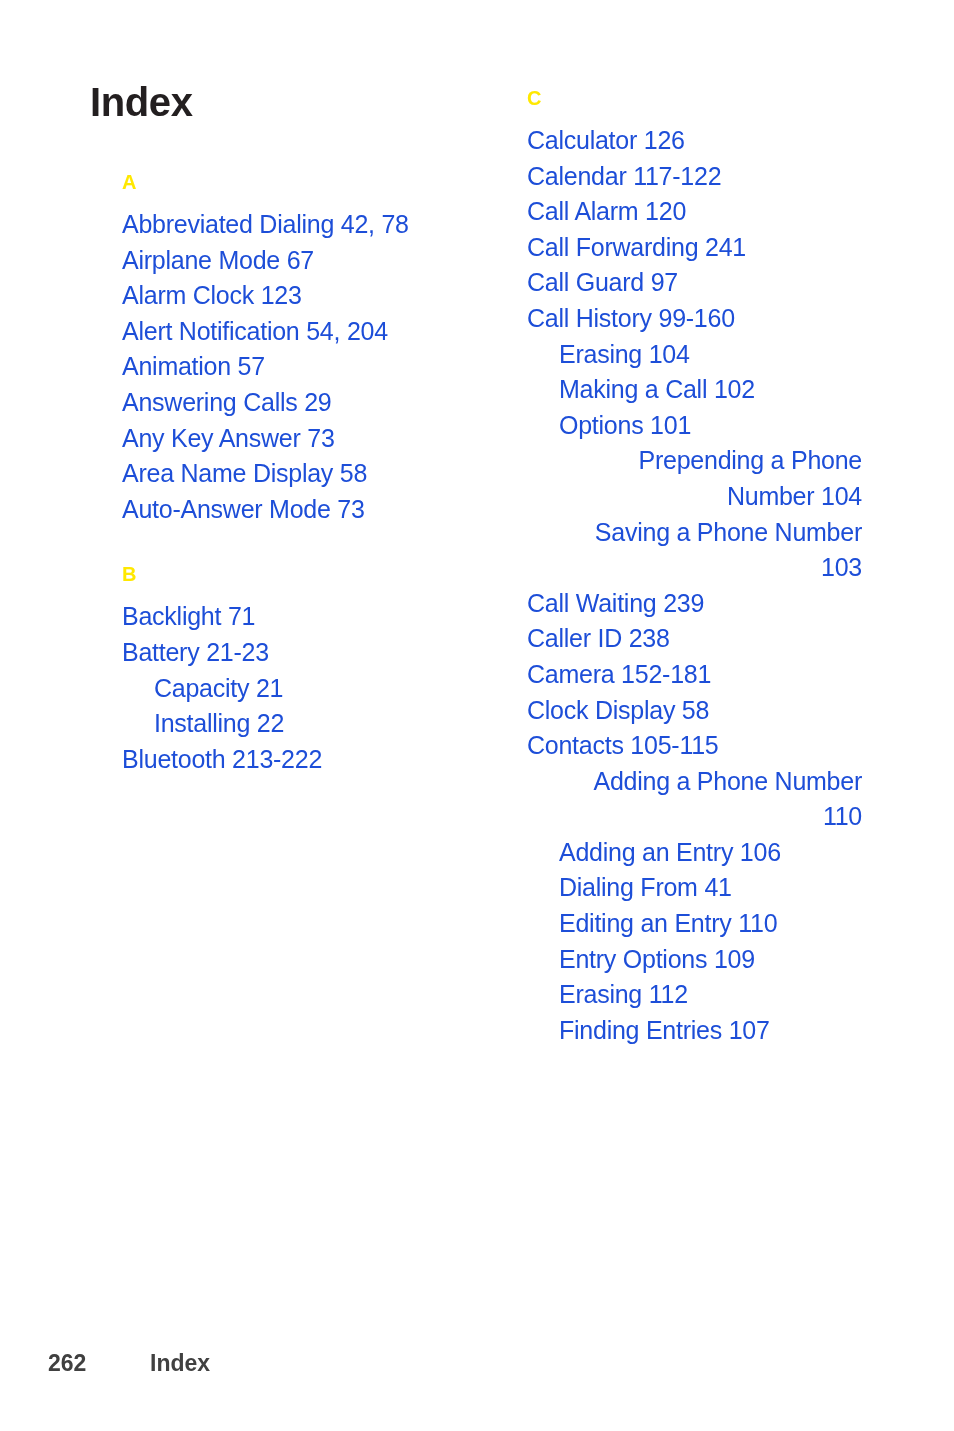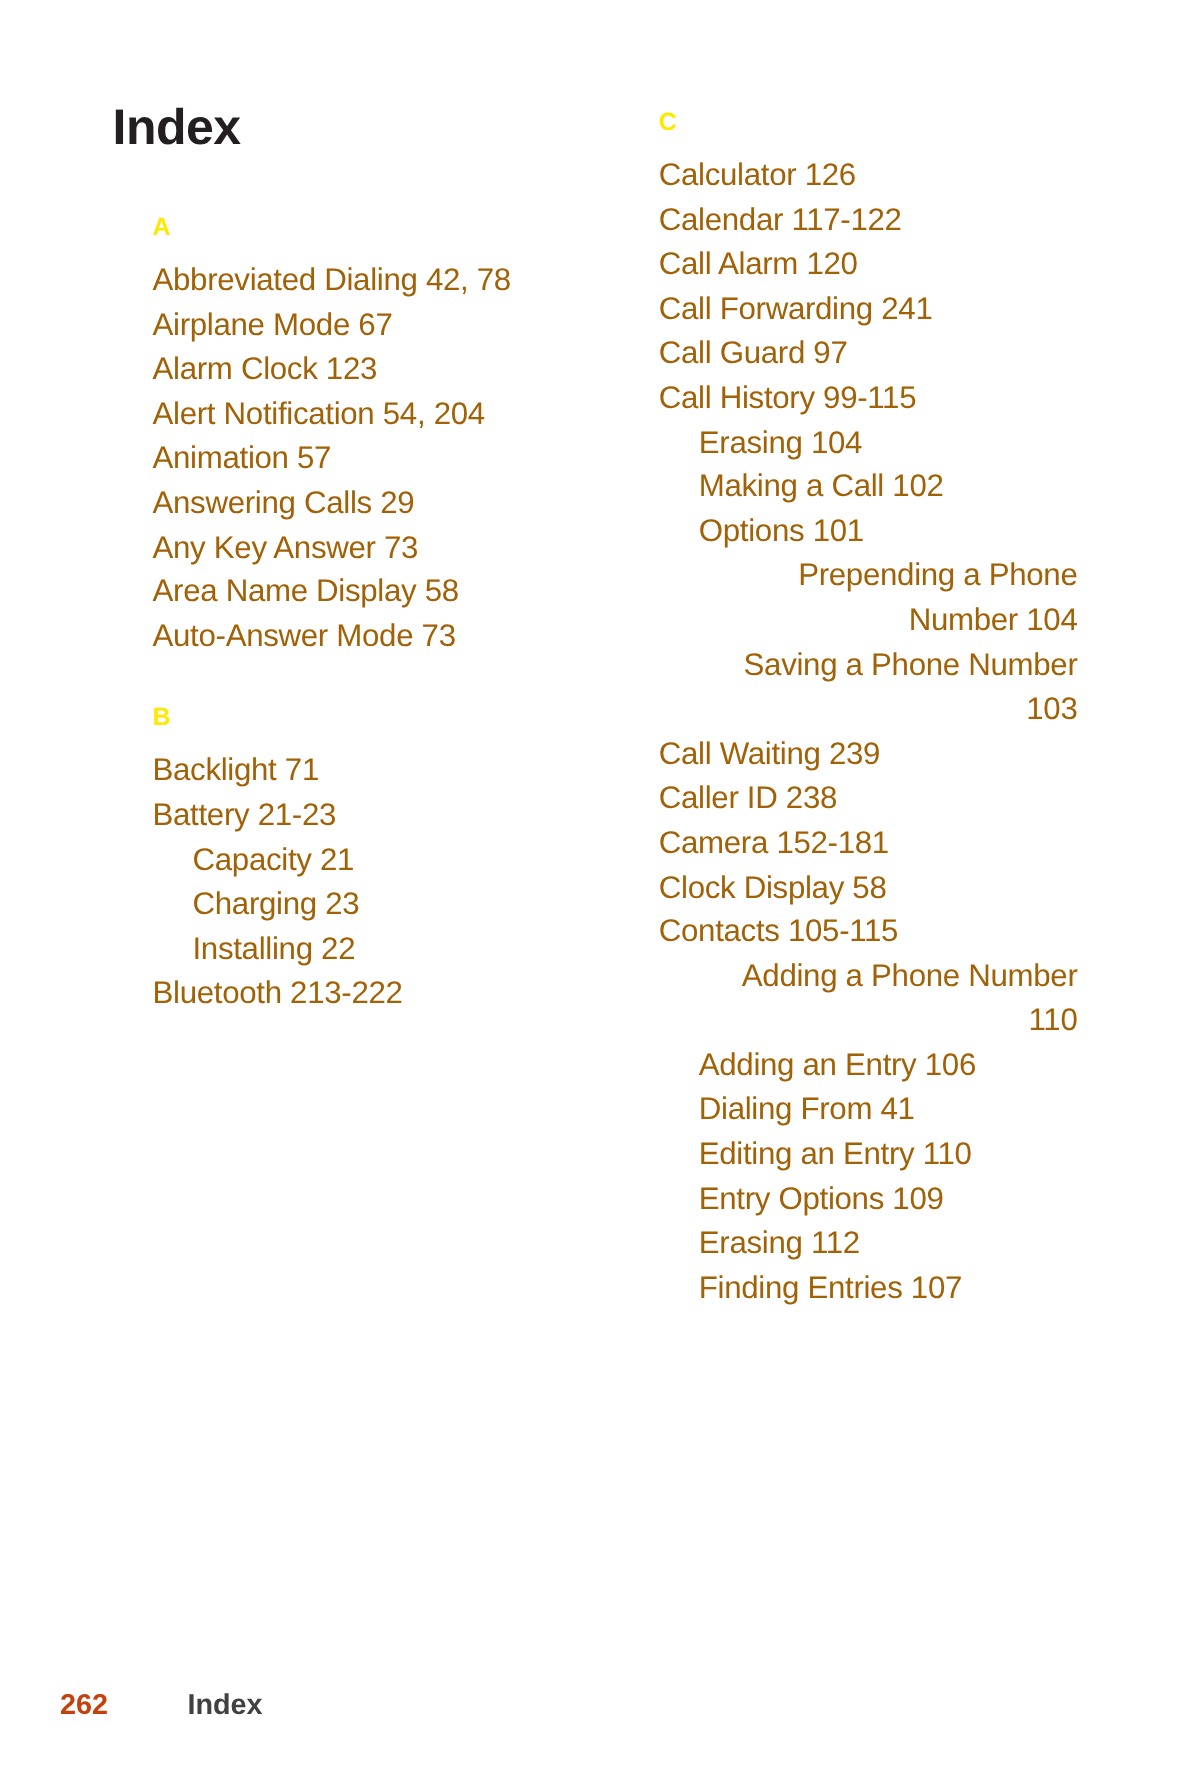"Calculator 126" .entry { color: #a16207 -> #1d4ed8 }
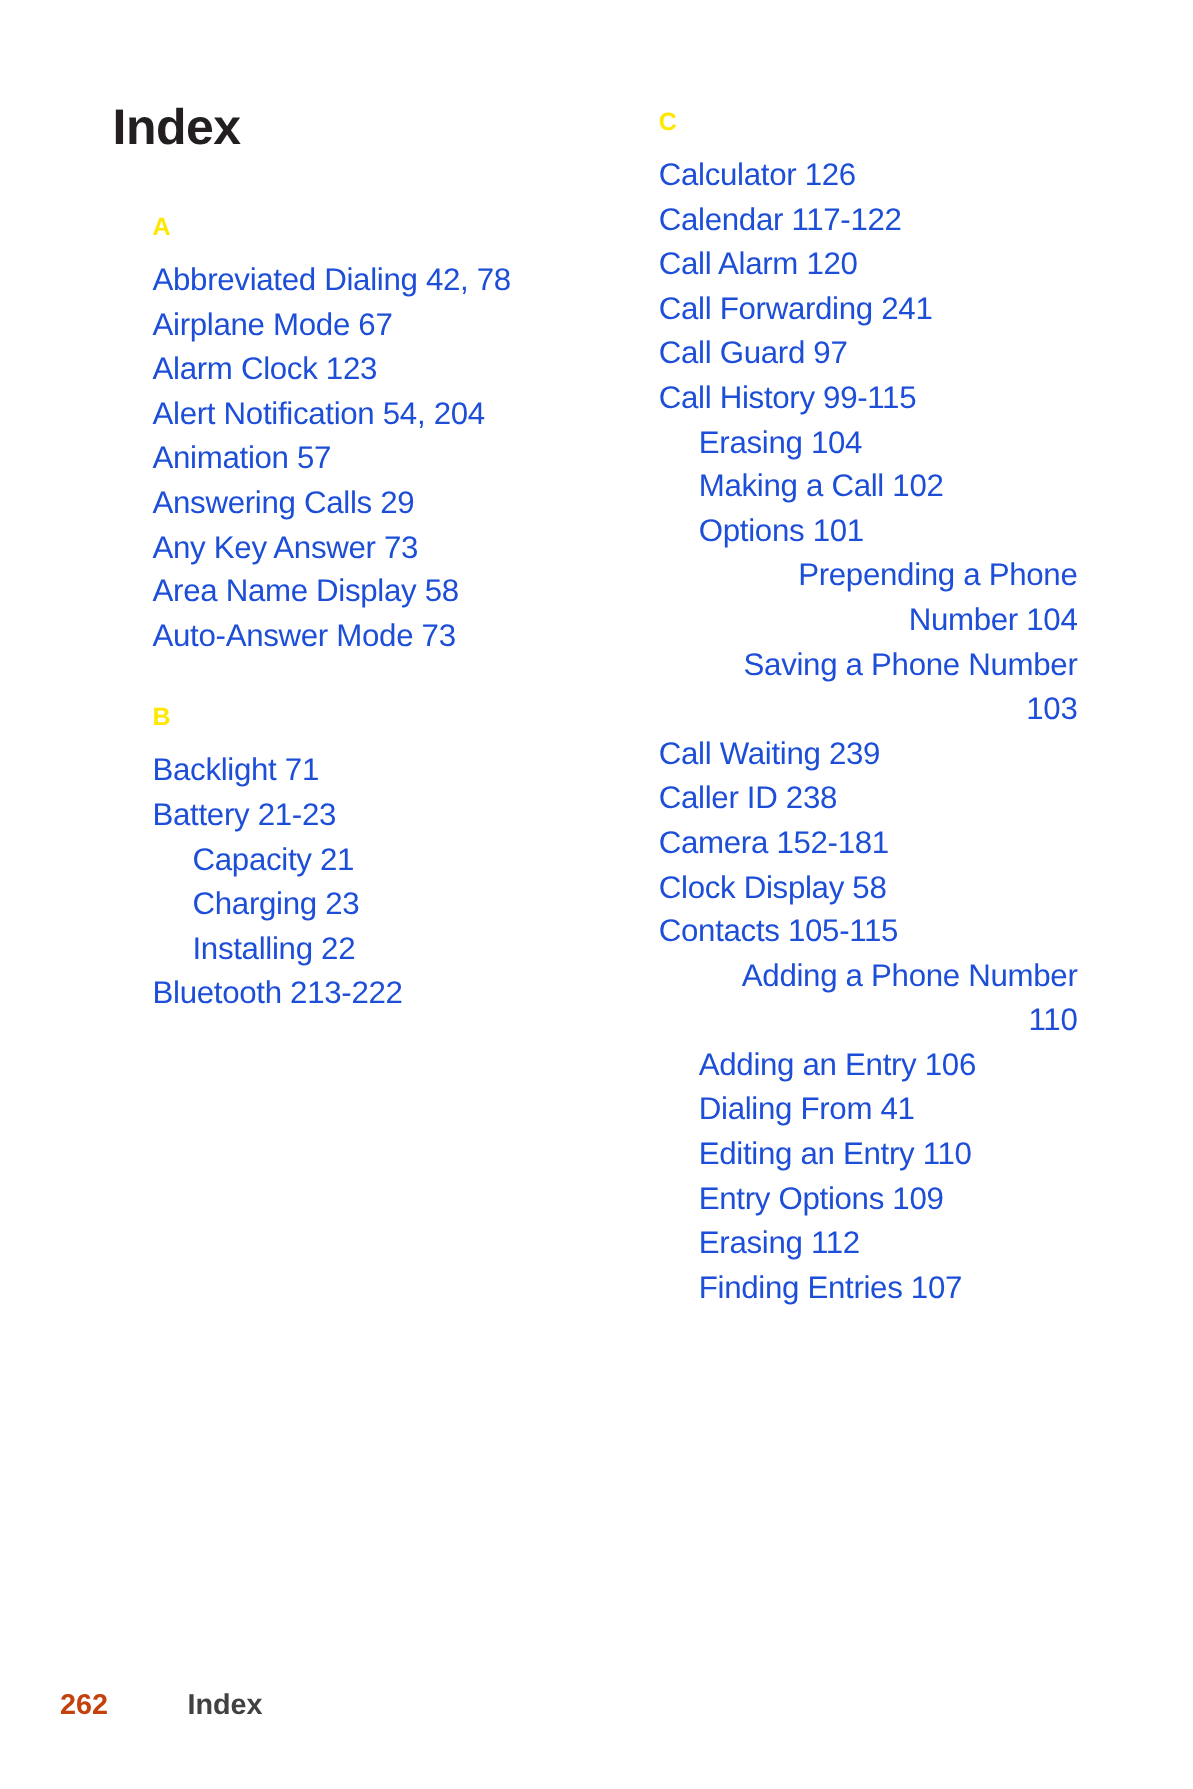"Call History 99-115" div.entry { text: 99-115 -> 99-160 }
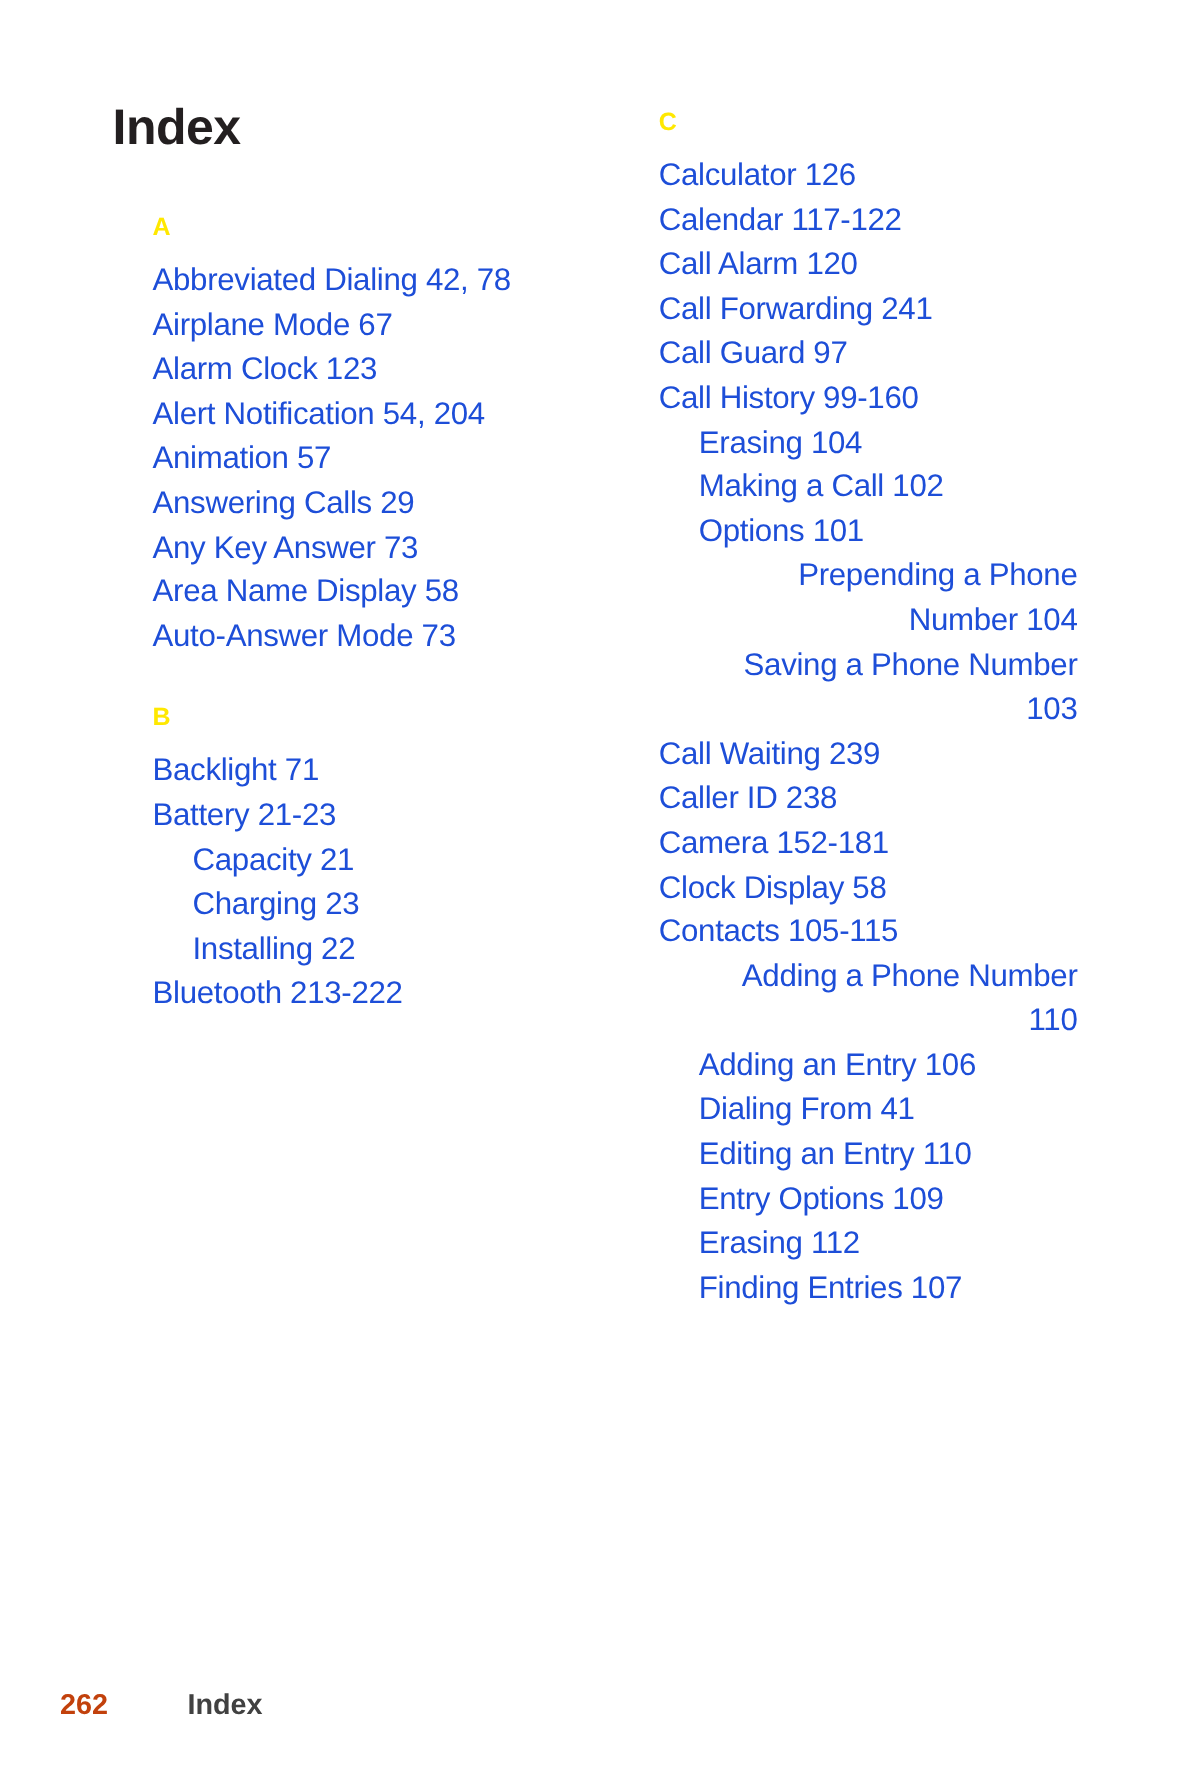"Charging 23" div.entry { html: <div>Charging 23</div> -> none }
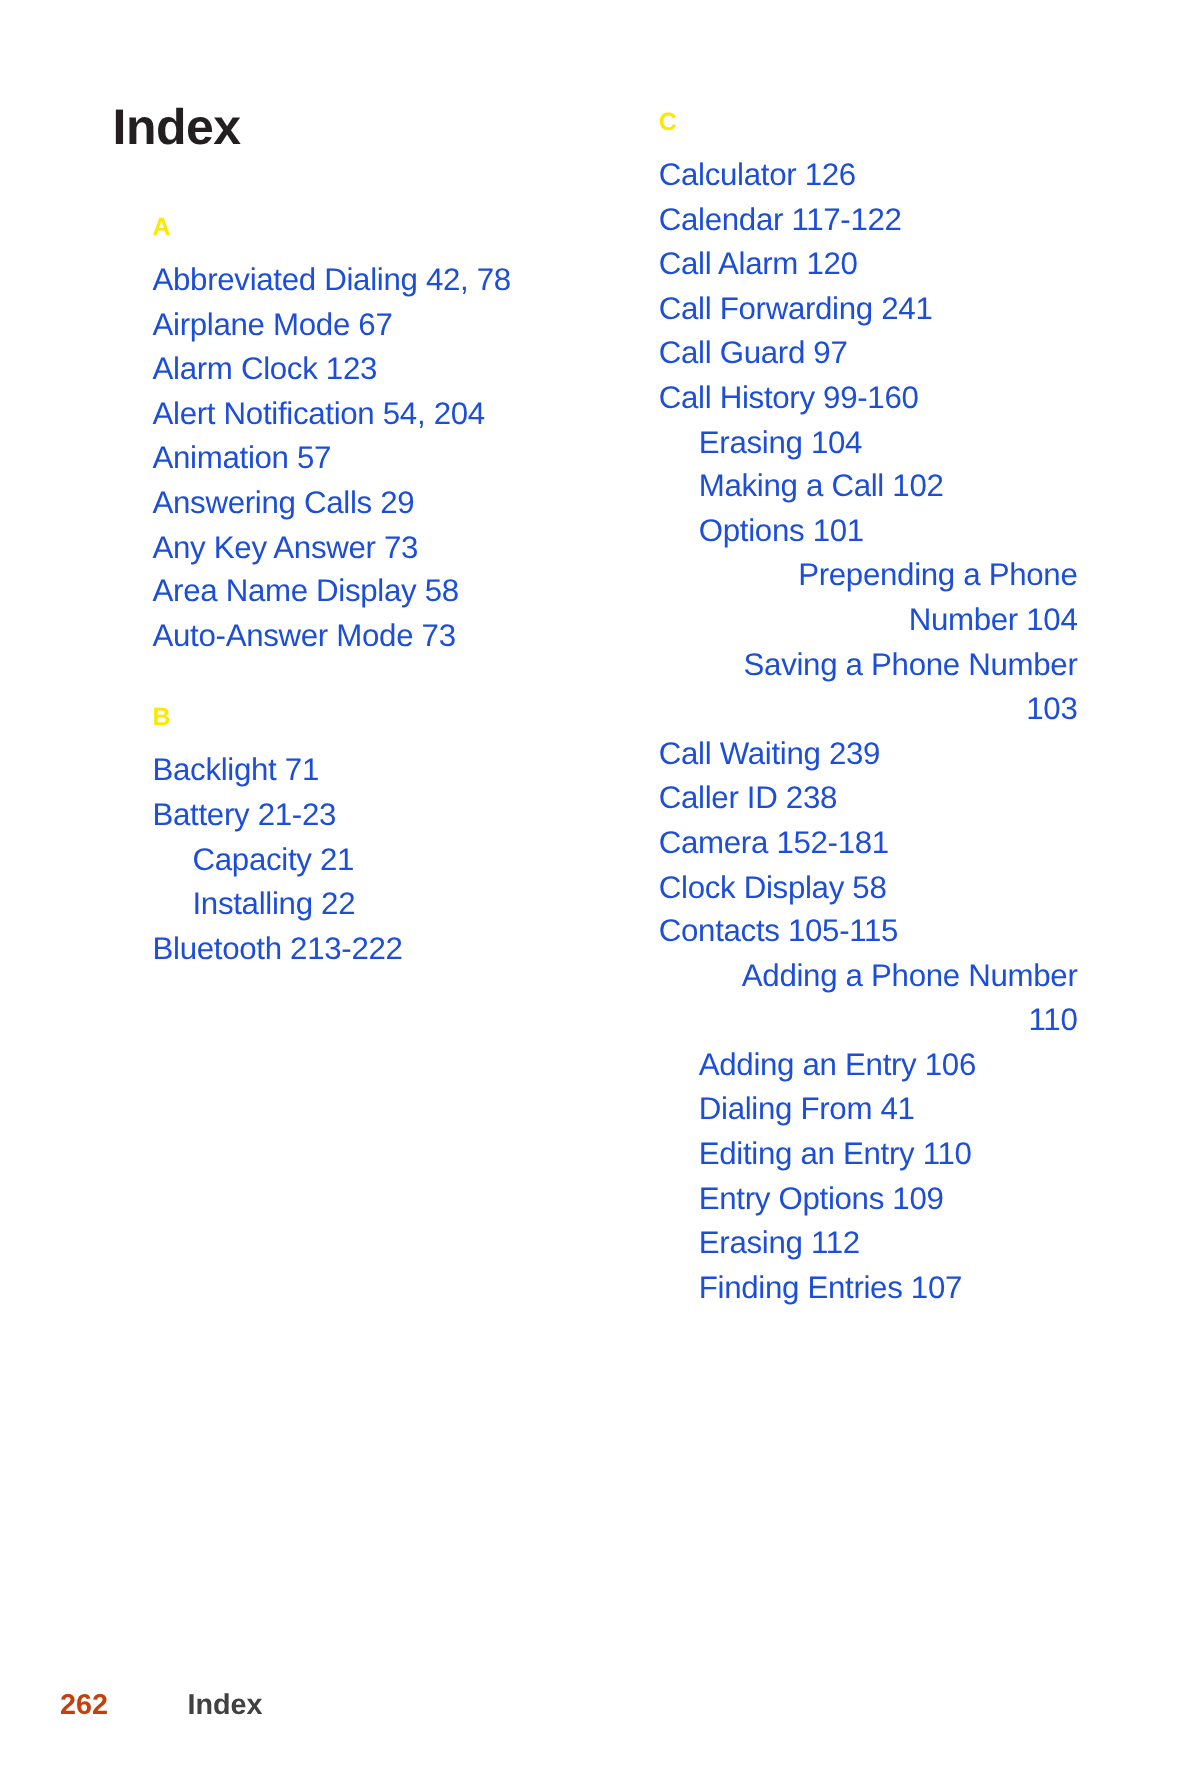"262" .footer-page-number { color: #c2410c -> #404040 }
